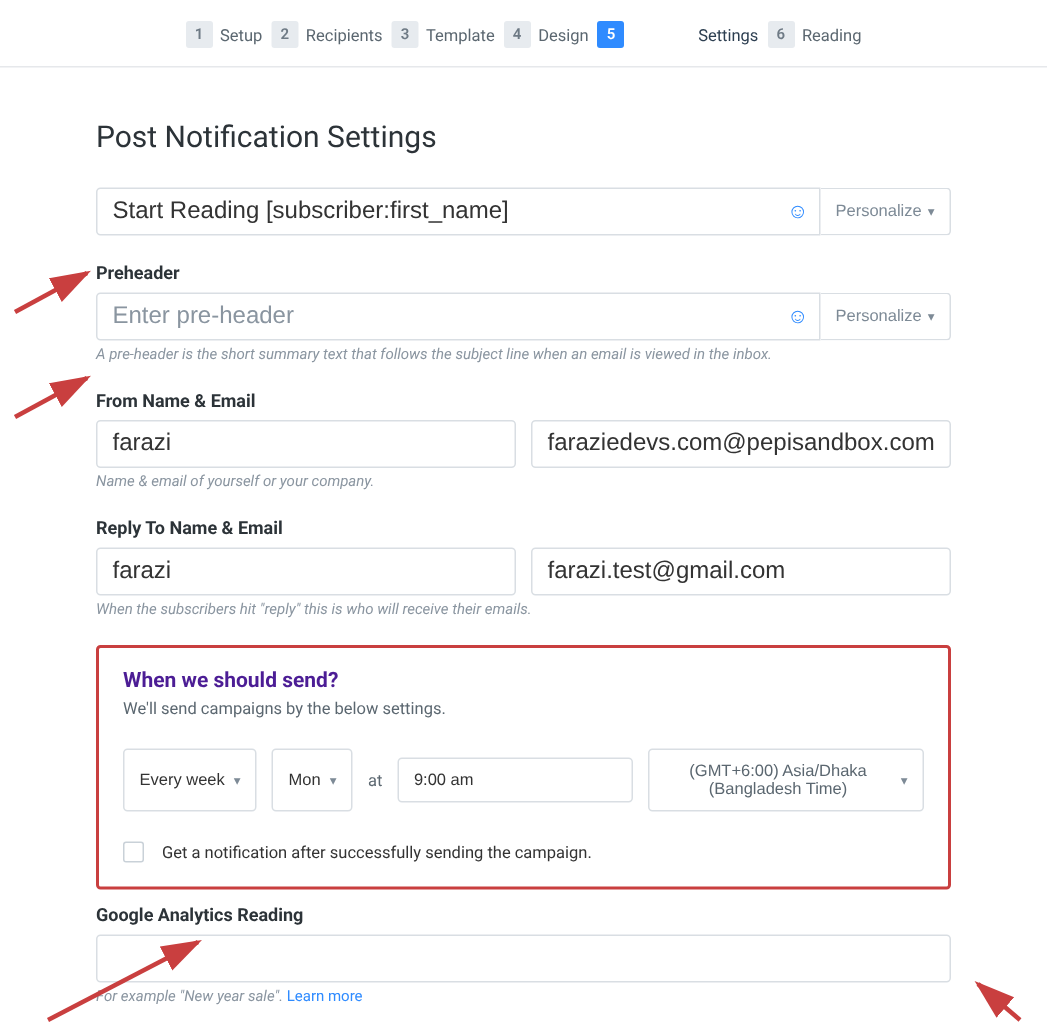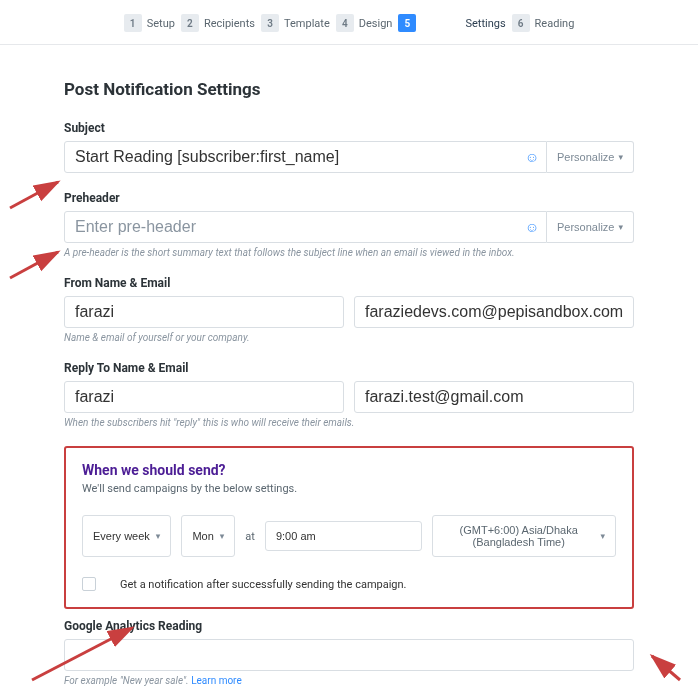"Post Notification Settings" h2 { font-size: 17px -> 20px; font-weight: 700 -> 400 }
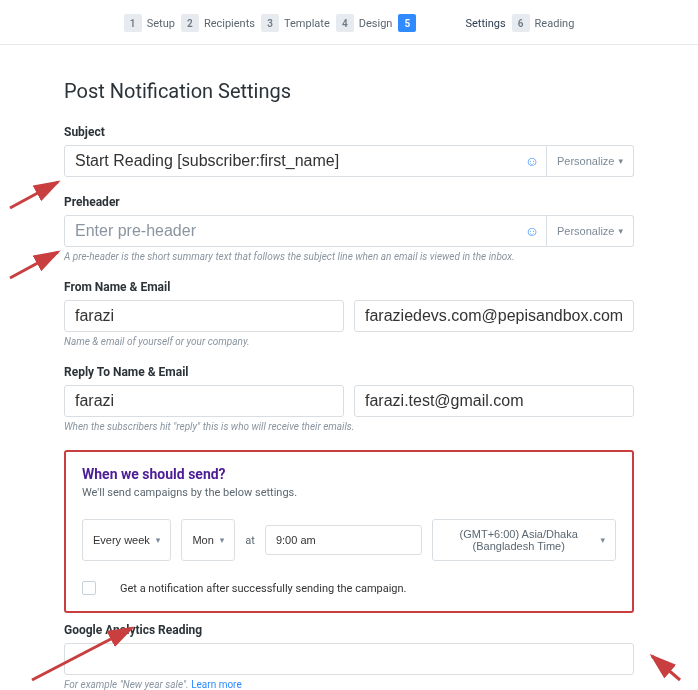"Subject" span.field-label { html: <span>Subject</span> -> none }
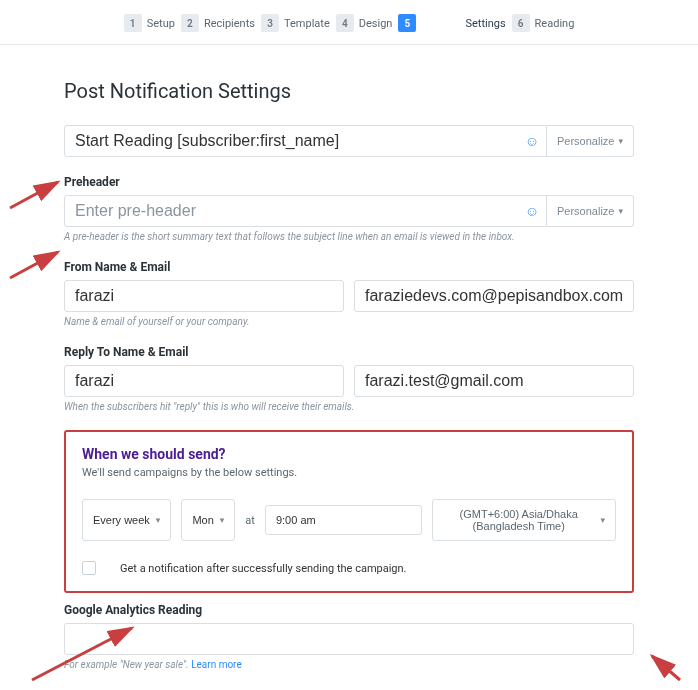"Get a notification after successfully" .checkbox-row { gap: 24px -> 12px }
